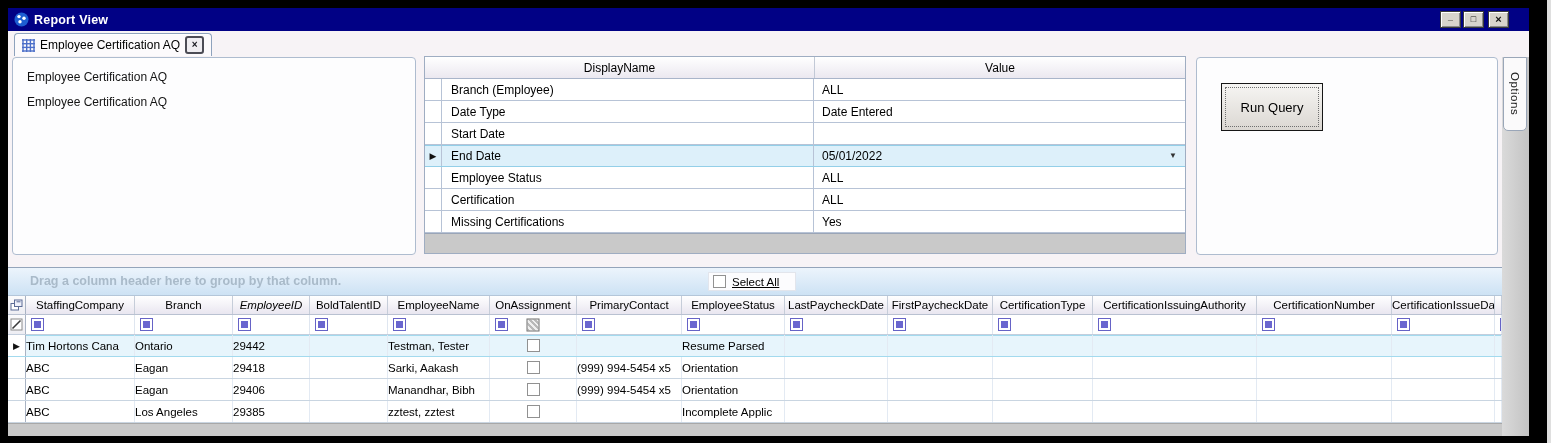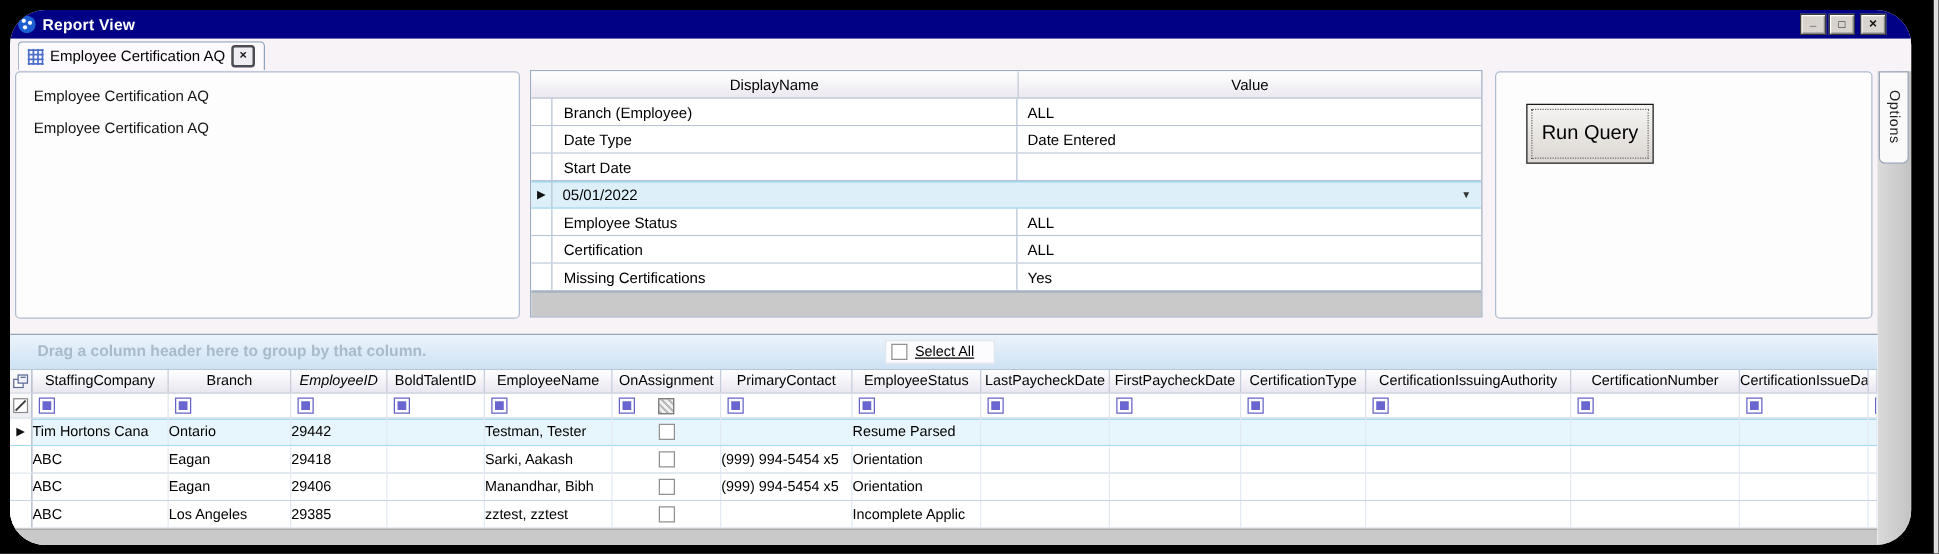"Report View" .win { border-radius: 28px -> none }
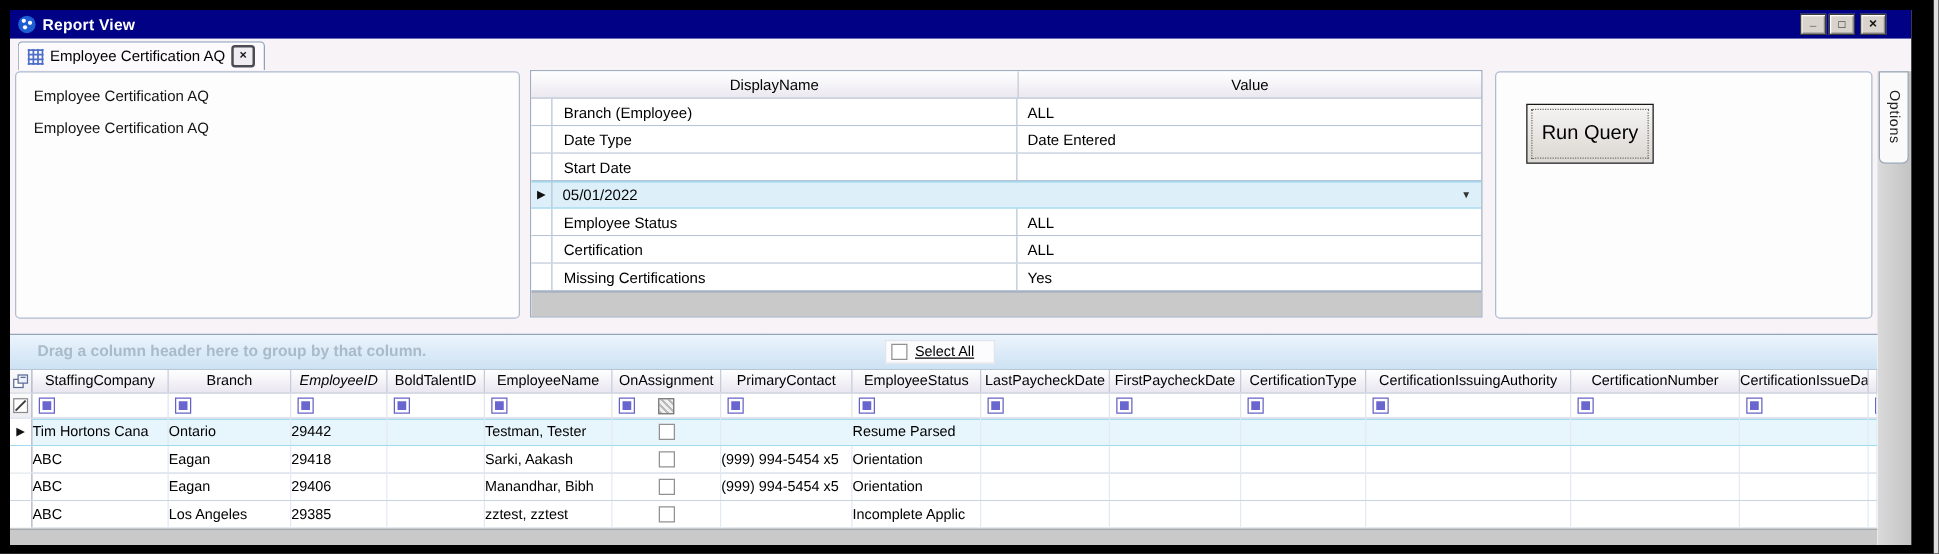"Run Query" .run-btn { font-size: 16px -> 13px }
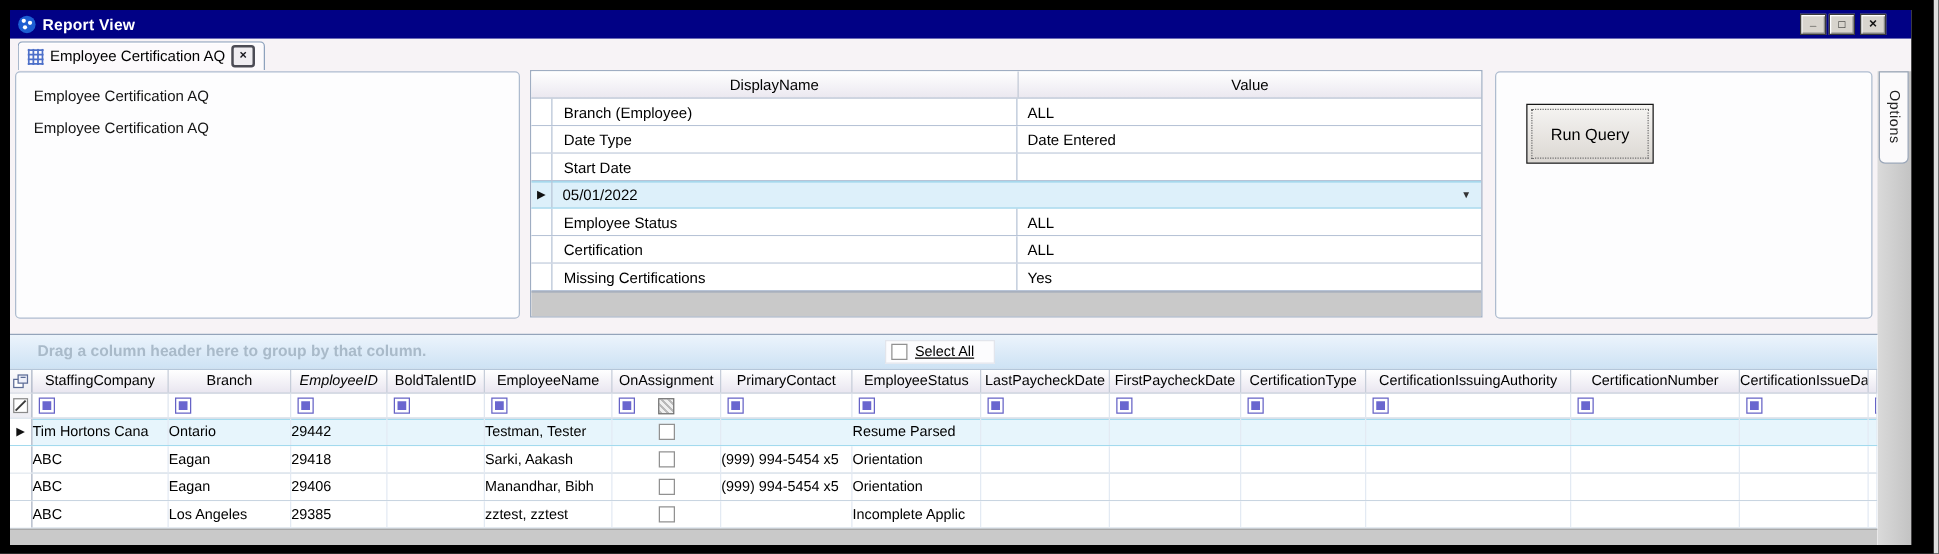"End Date" div.pname { html: none -> <div>End Date</div> }
